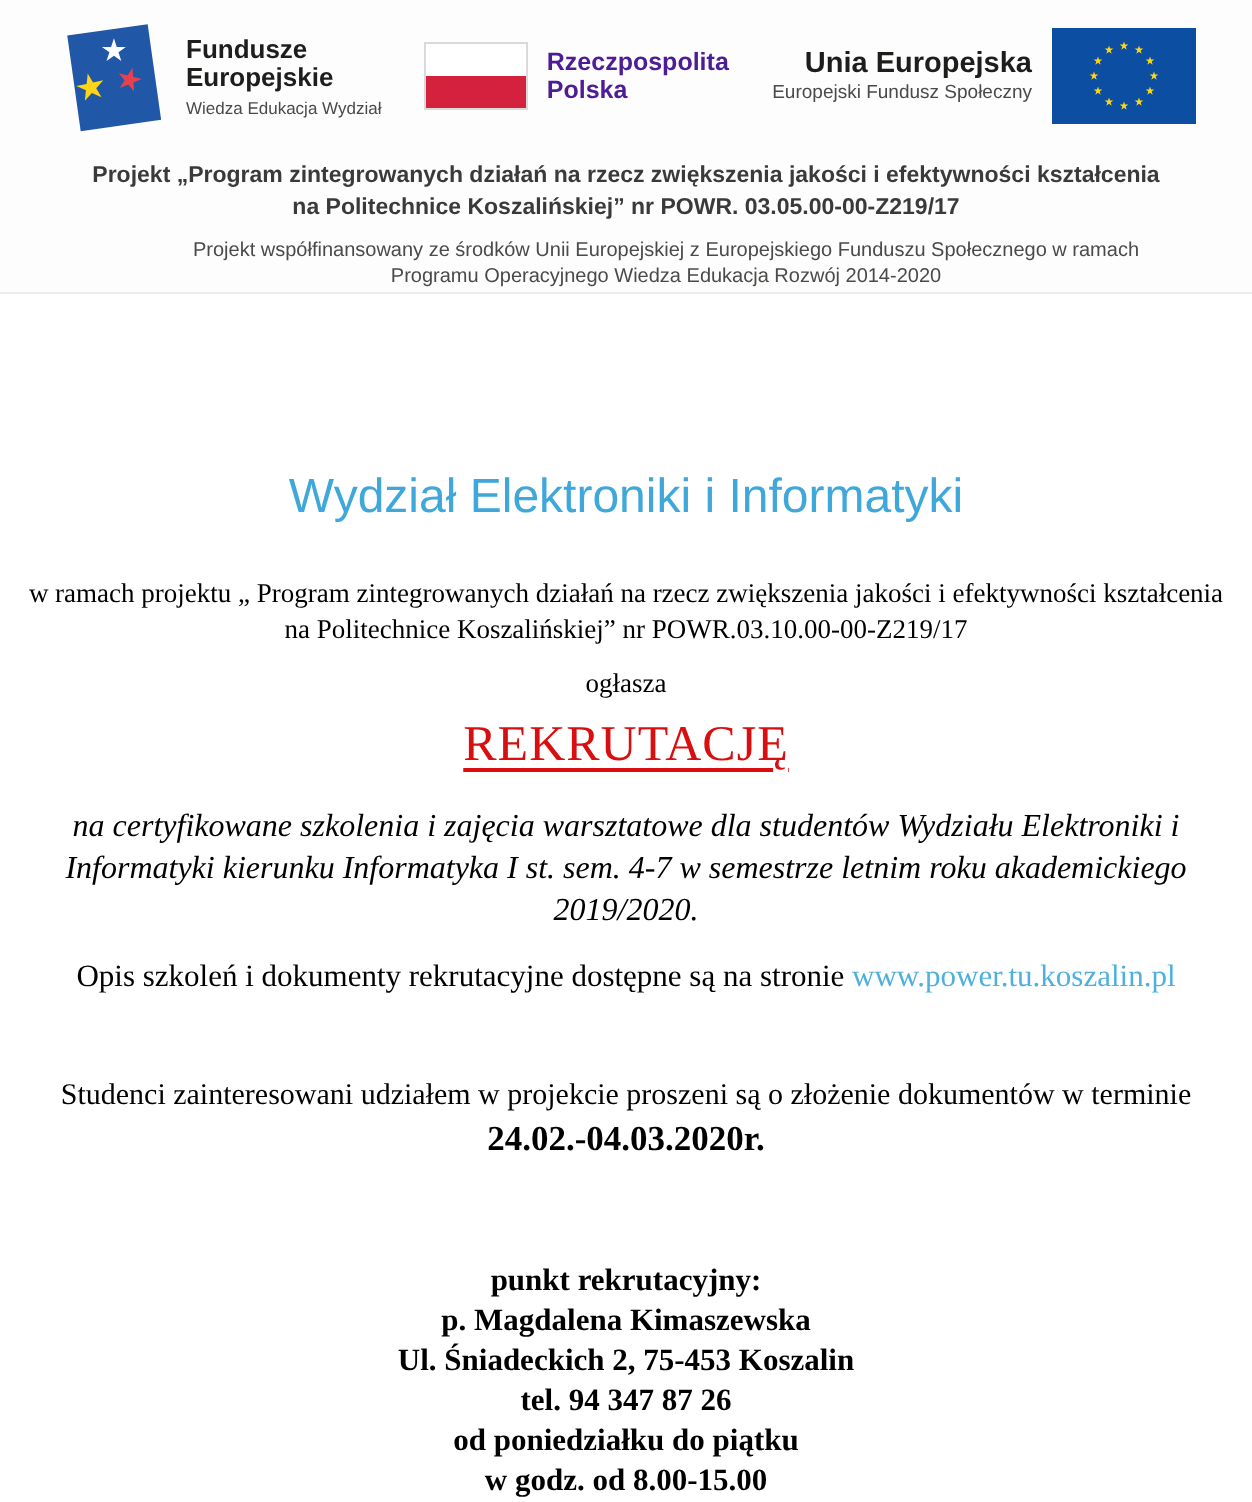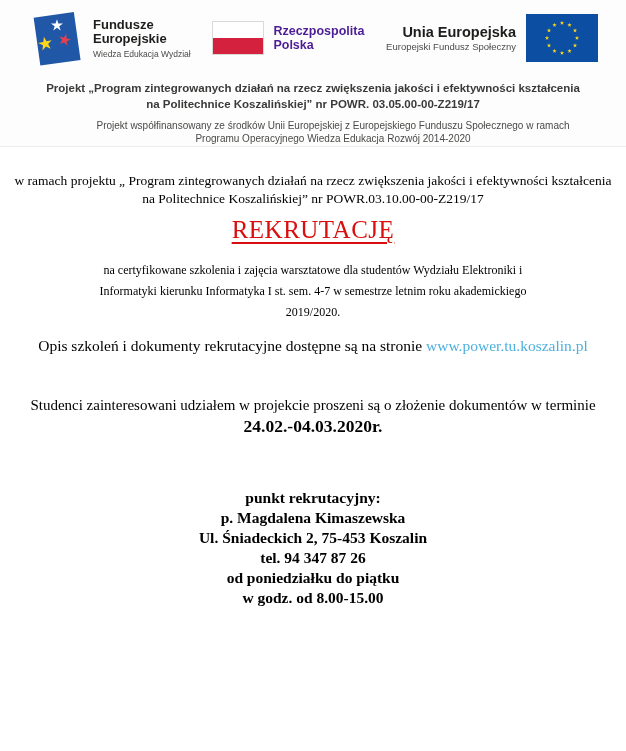"Wydział Elektroniki i Informatyki" h1.faculty-title { html: none -> <h1>Wydział Elektroniki i Informatyki</h1> }
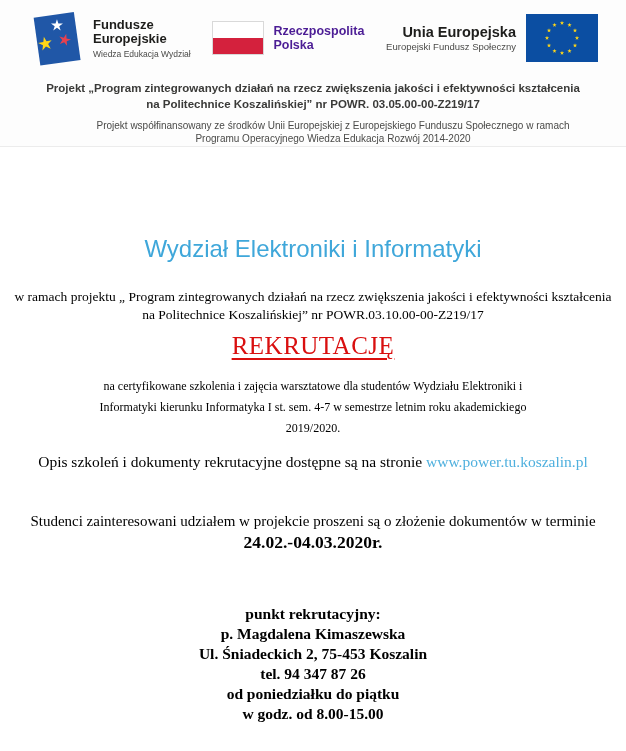"ogłasza" div.announces { html: none -> <div>ogłasza</div> }
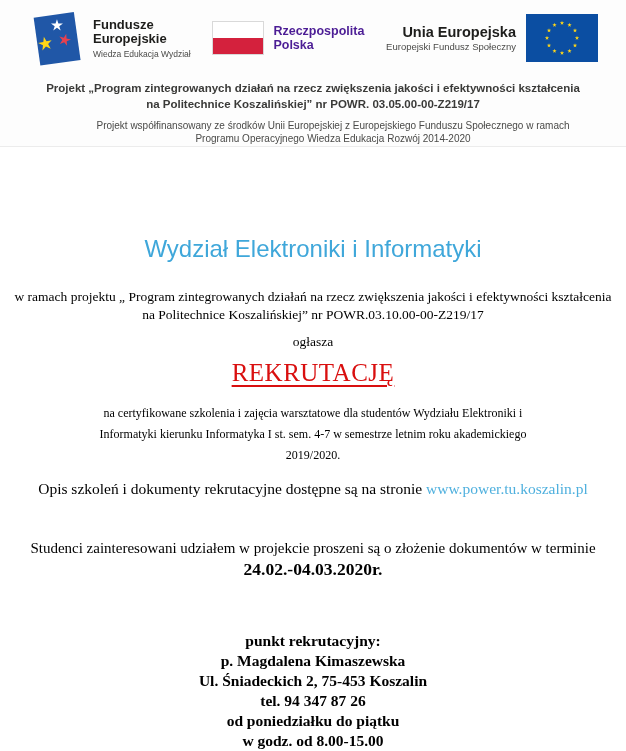"na certyfikowane szkolenia i zajęcia" .description-line { font-size: 12px -> 16px; font-style: none -> italic }
